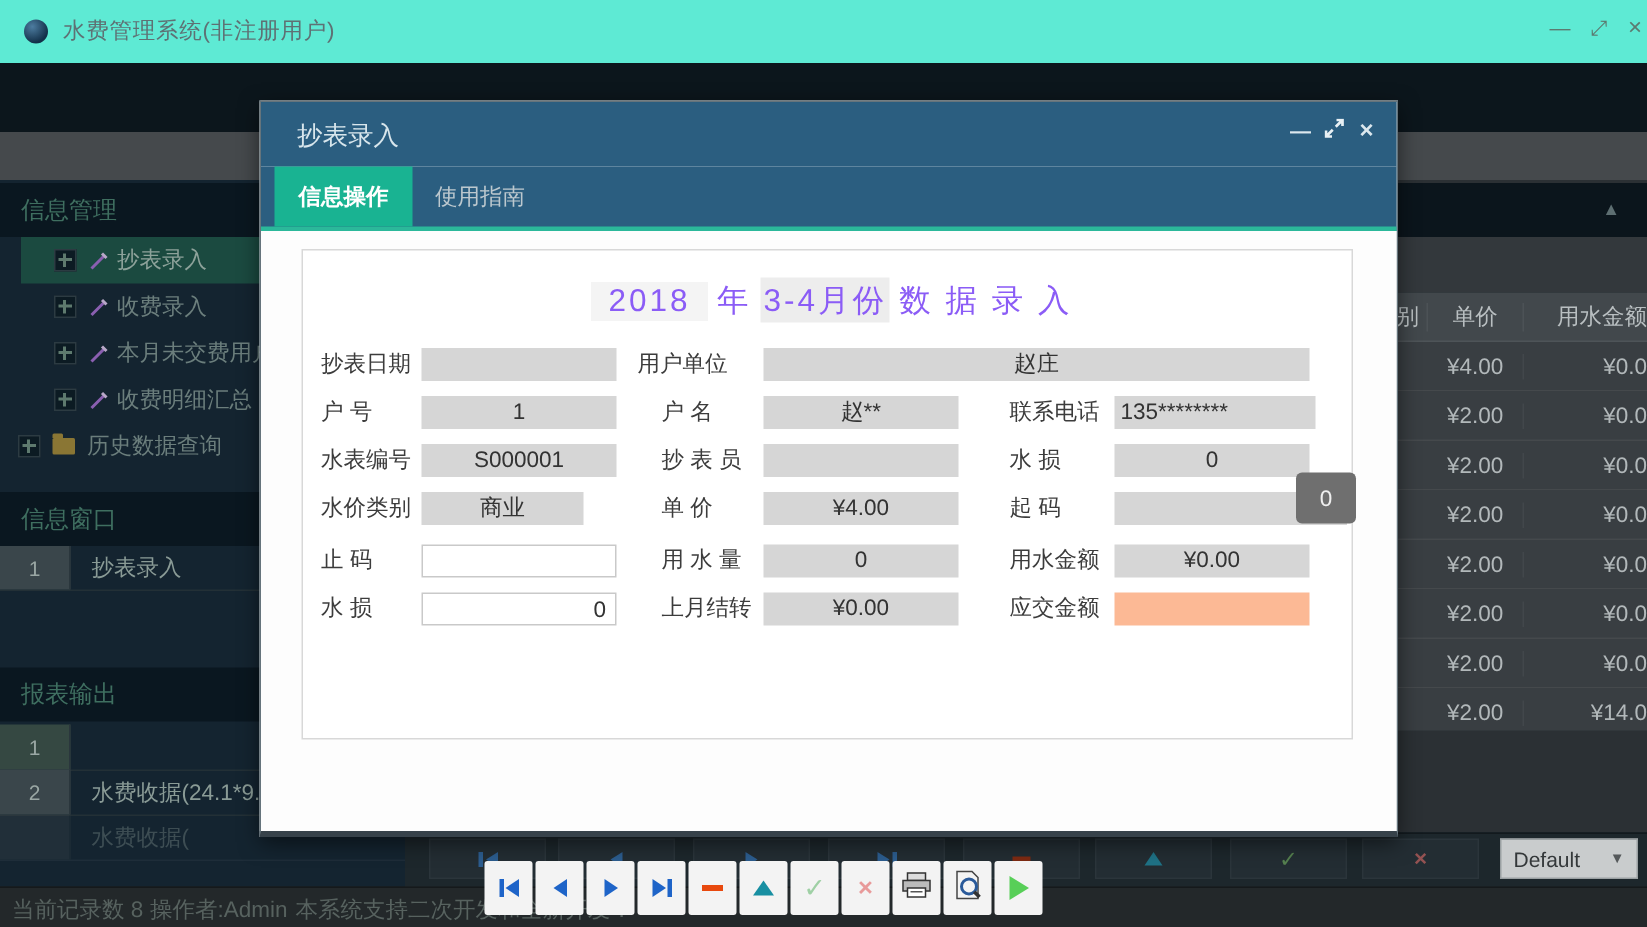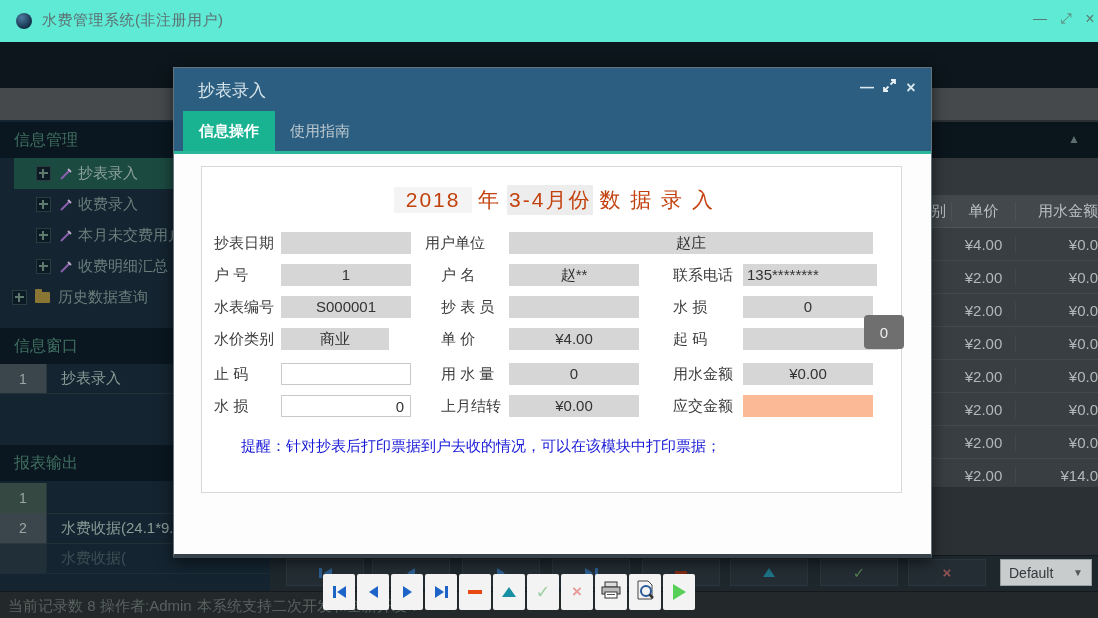"2018 年 3-4月份 数 据" .ftitle { color: #c2410c -> #8b5cf6 }
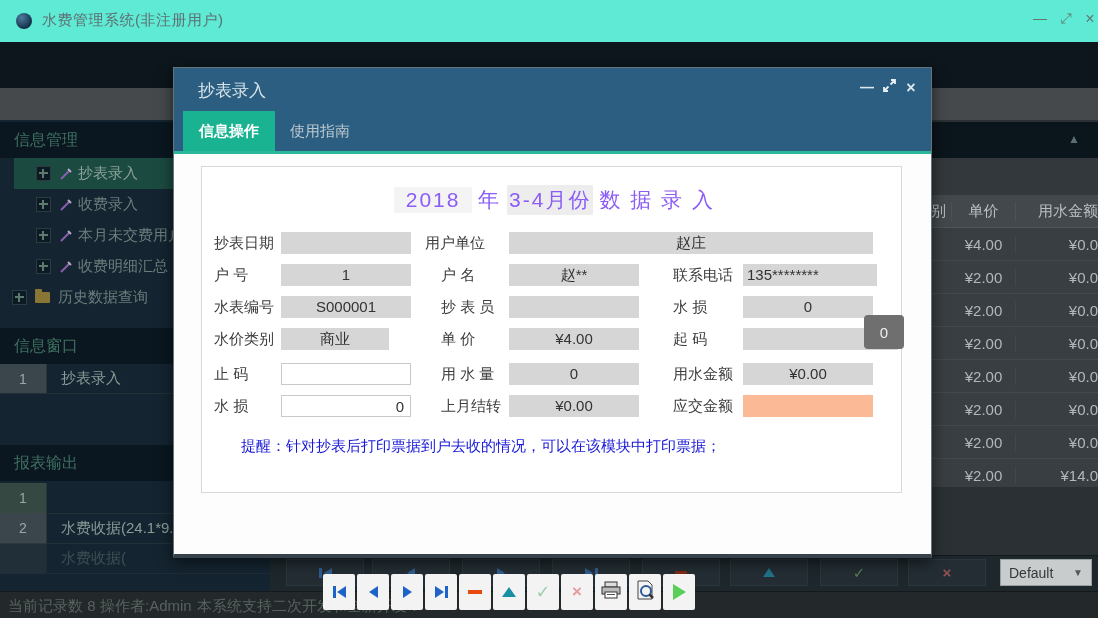"提醒：针对抄表后打印票据到户去收的情况，可以在该模块中打印票据；" div.remind { html: <div>提醒：针对抄表后打印票据到户去收的情况，可以在该模块中打印票据；</div> -> none }
